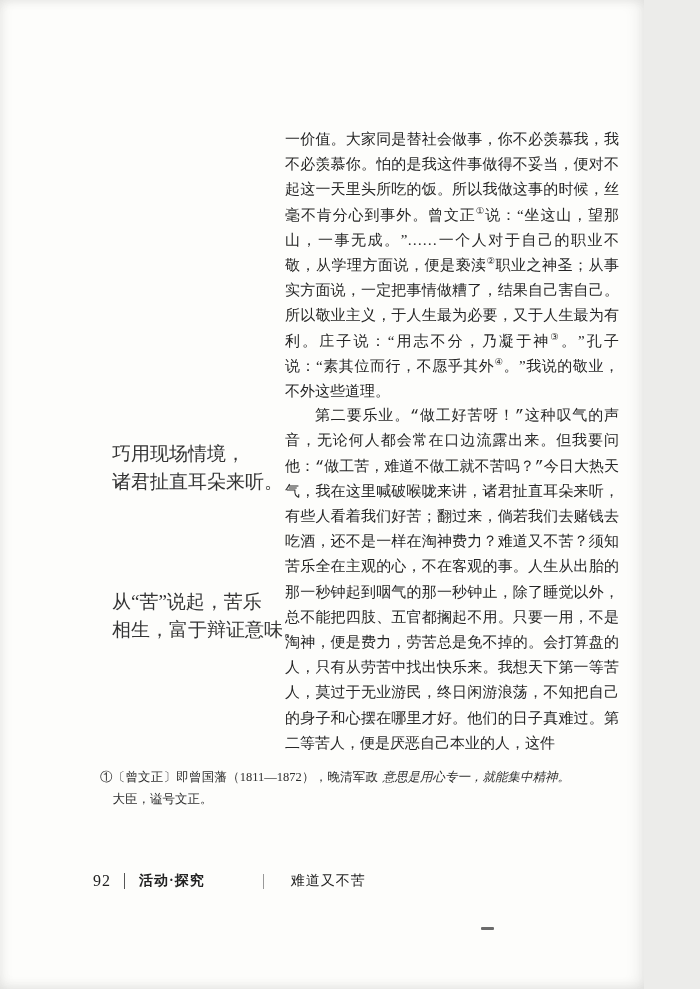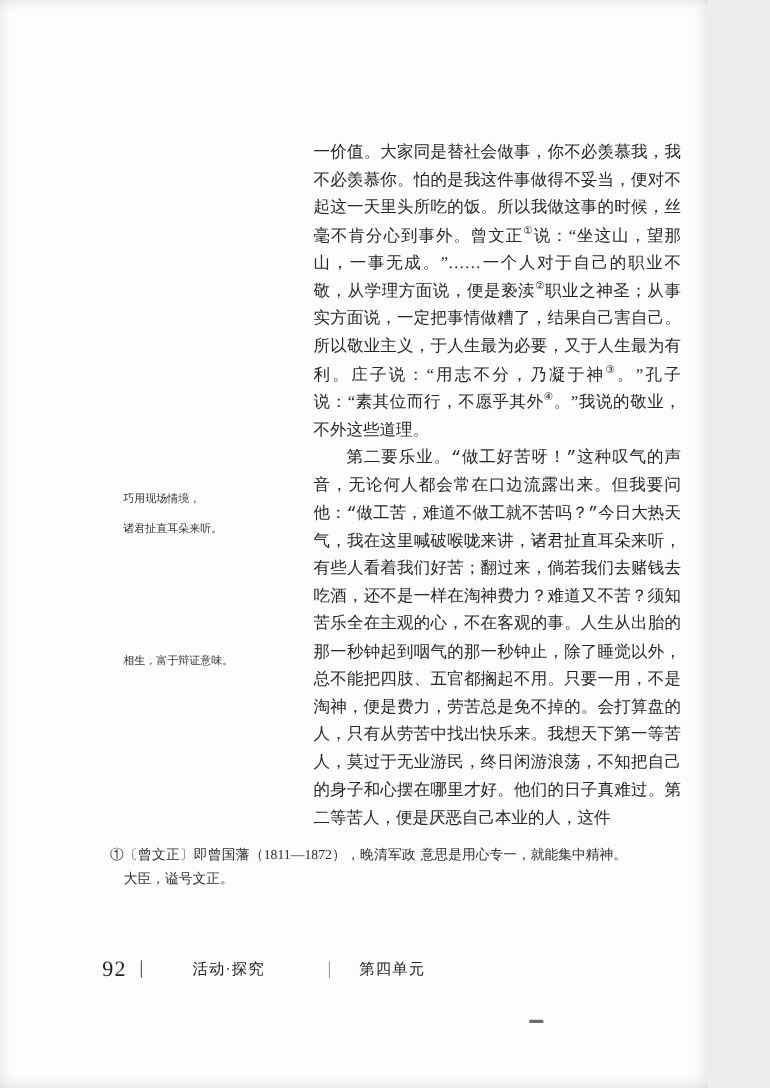"巧用现场情境，" .margin-note { font-size: 10px -> 19px }
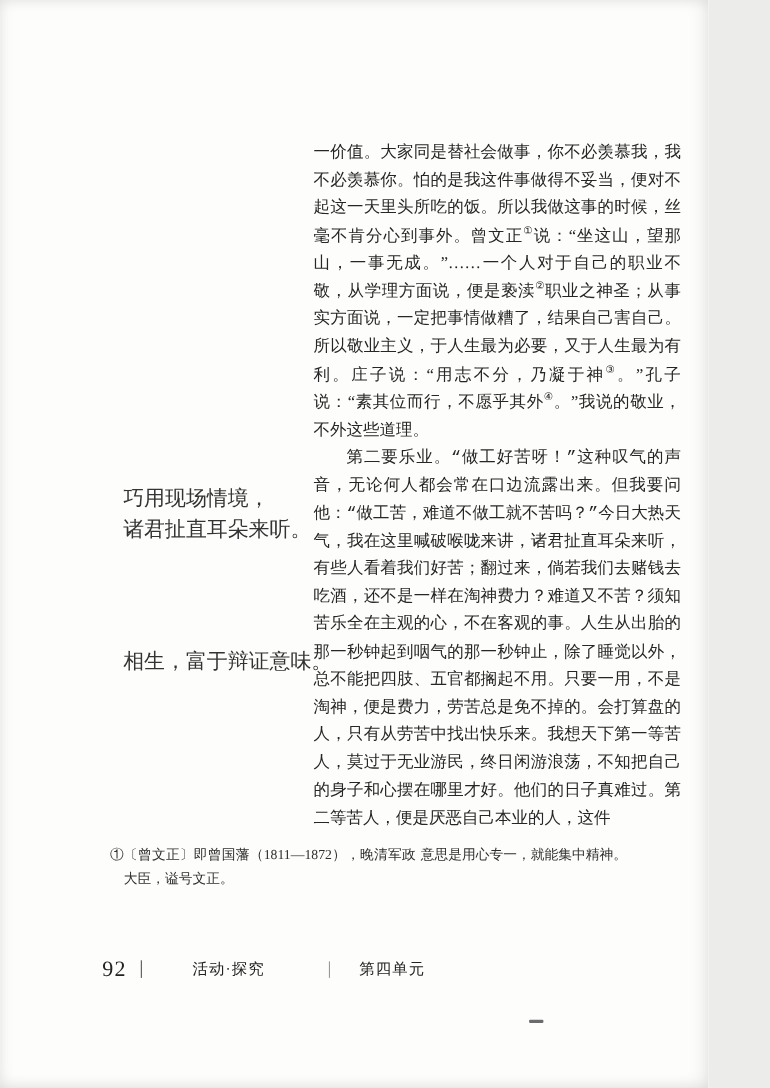"从“苦”说起，苦乐" div.note-line { html: none -> <div>从“苦”说起，苦乐</div> }
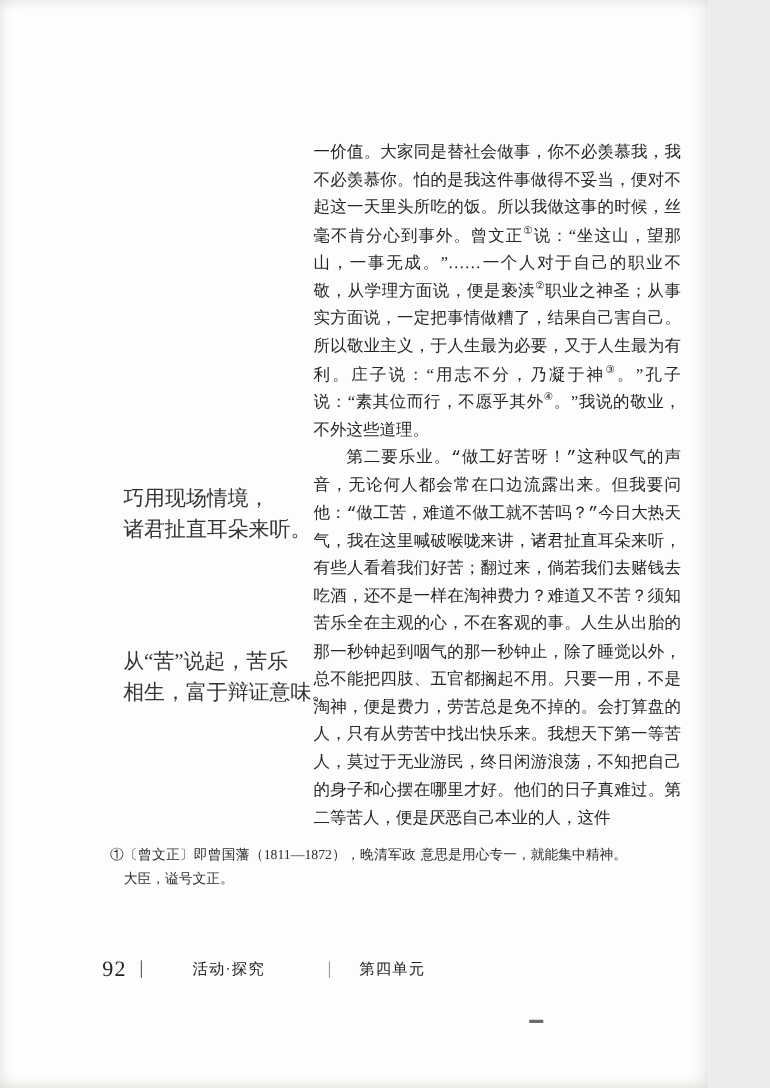"意思是用心专一，就能集中精神。" .fn-entry.cont { font-style: none -> italic }
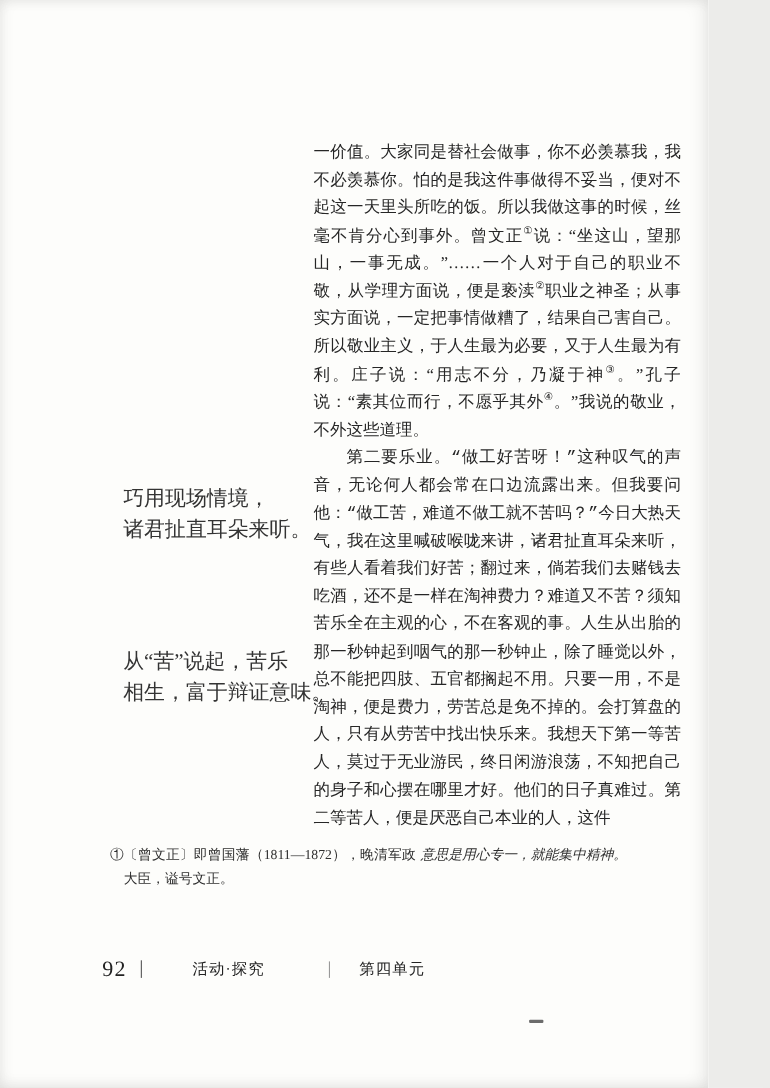"92" .page-num { font-size: 20px -> 16px }
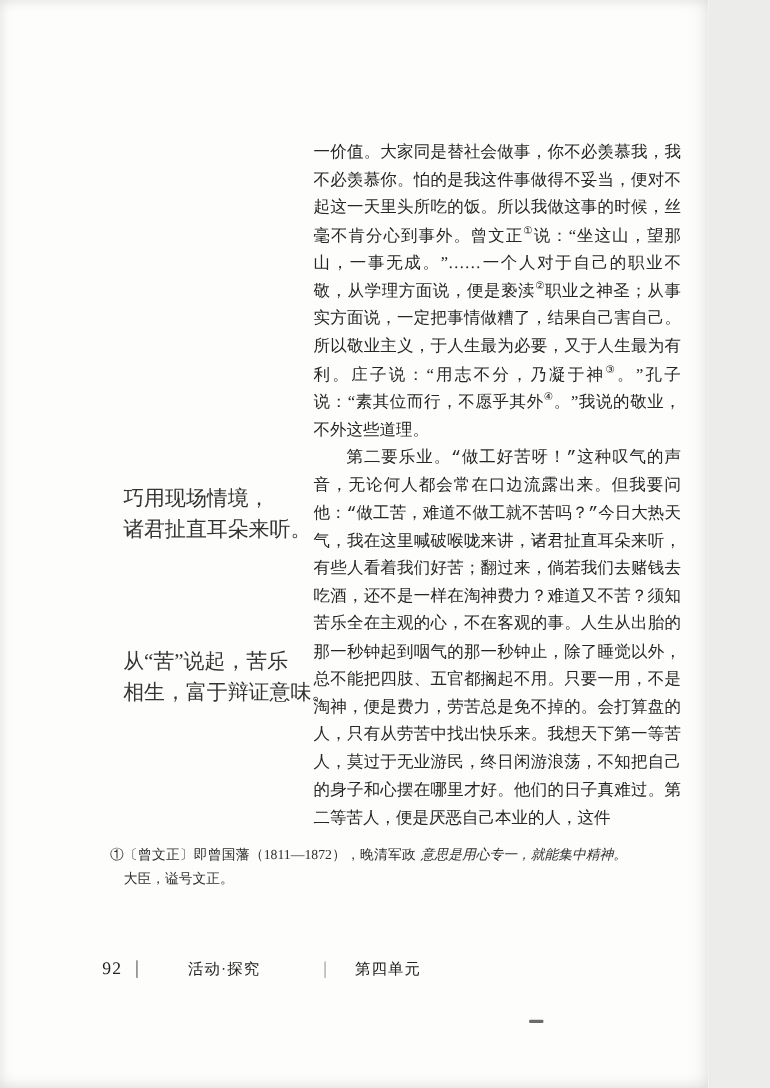"活动·探究" .section { font-weight: normal -> bold; margin-left: 32px -> none }
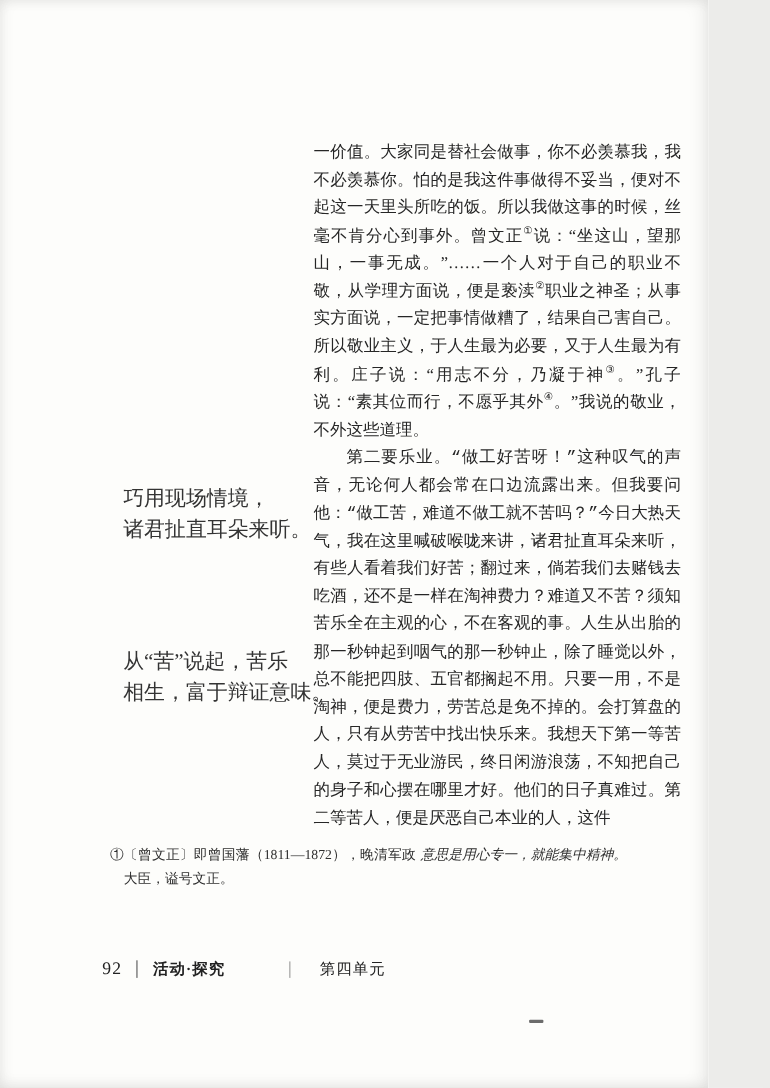"第四单元" span.unit { text: 第四单元 -> 难道又不苦 }
